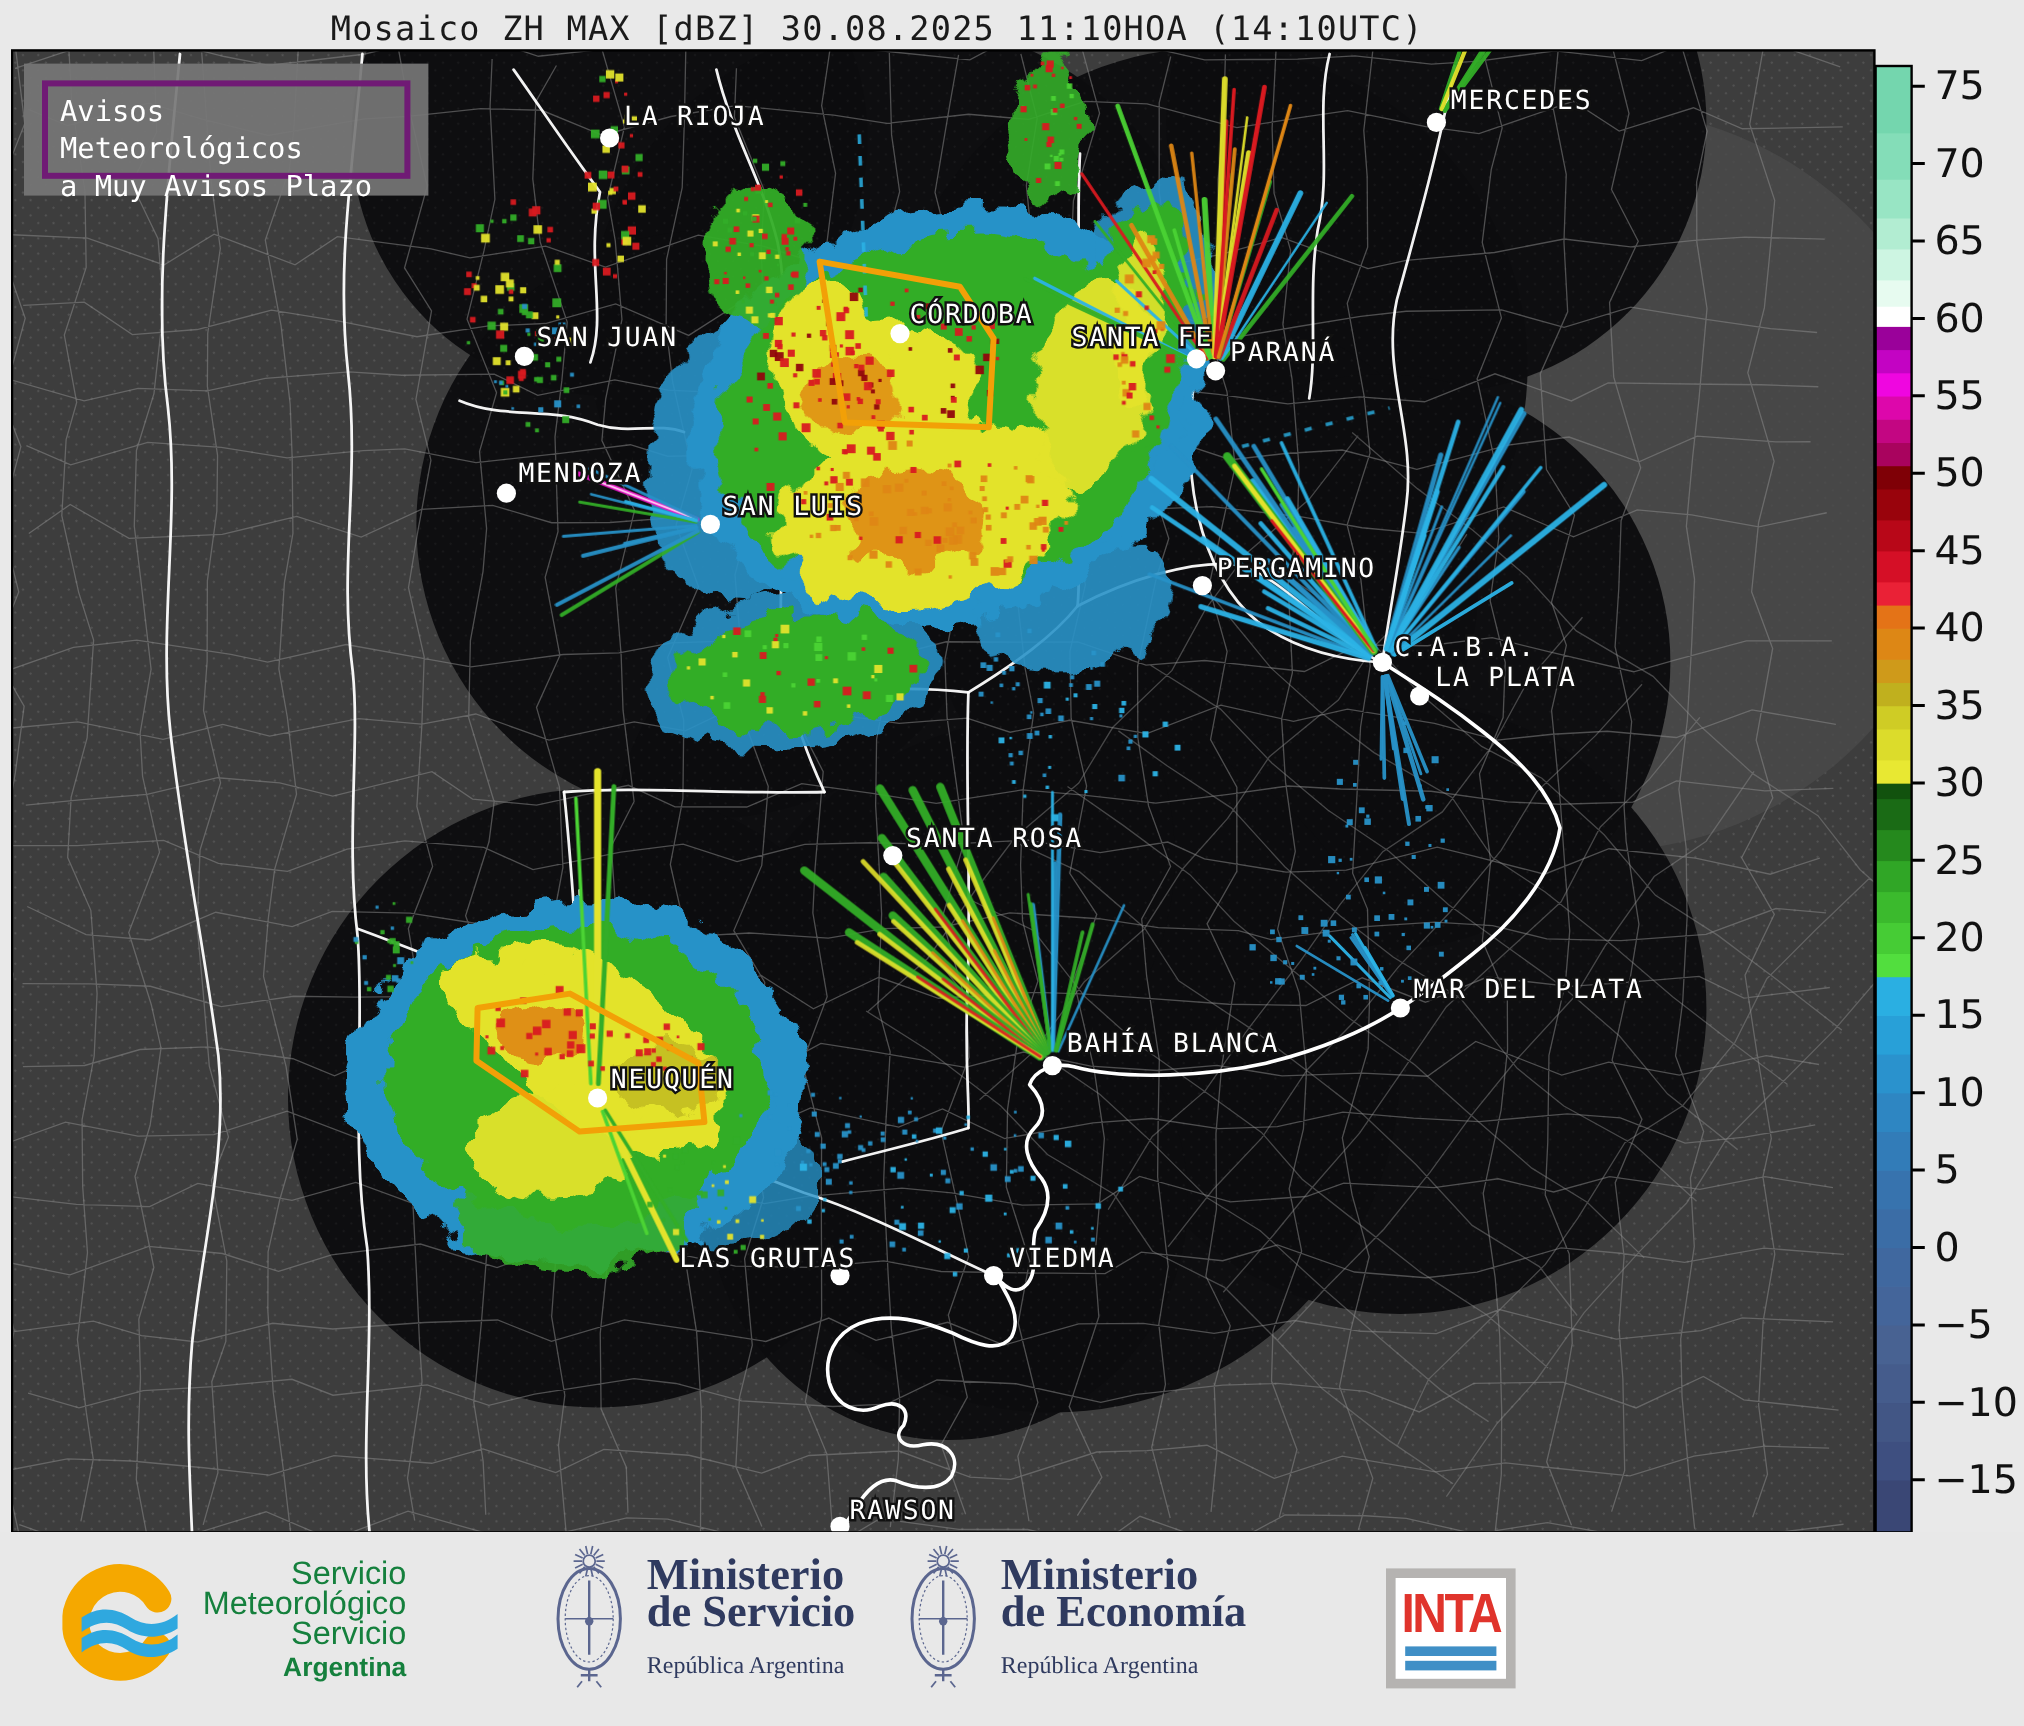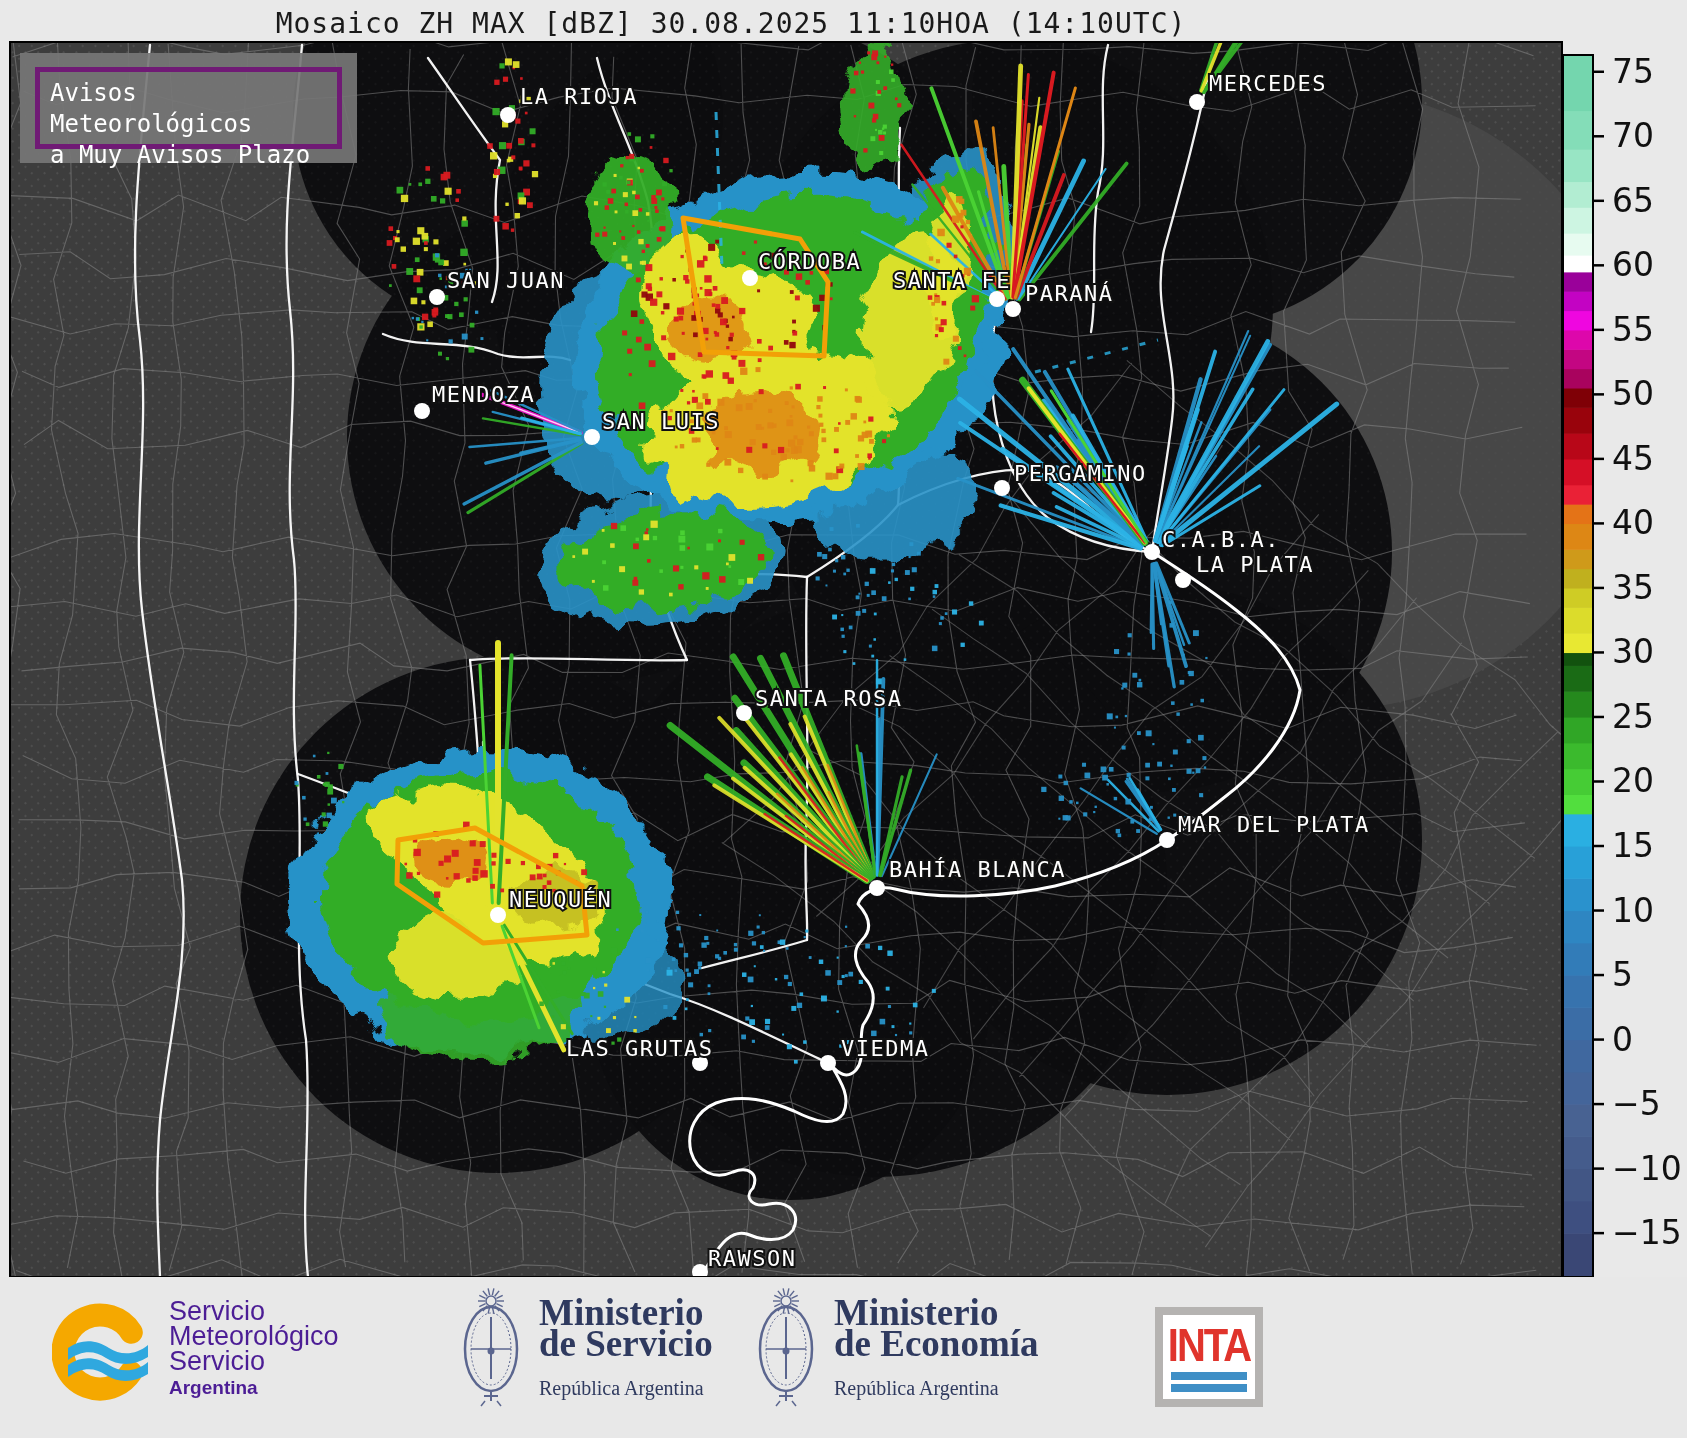"Servicio" .smn .txt { color: #4c1d95 -> #15803d; text-align: none -> right }
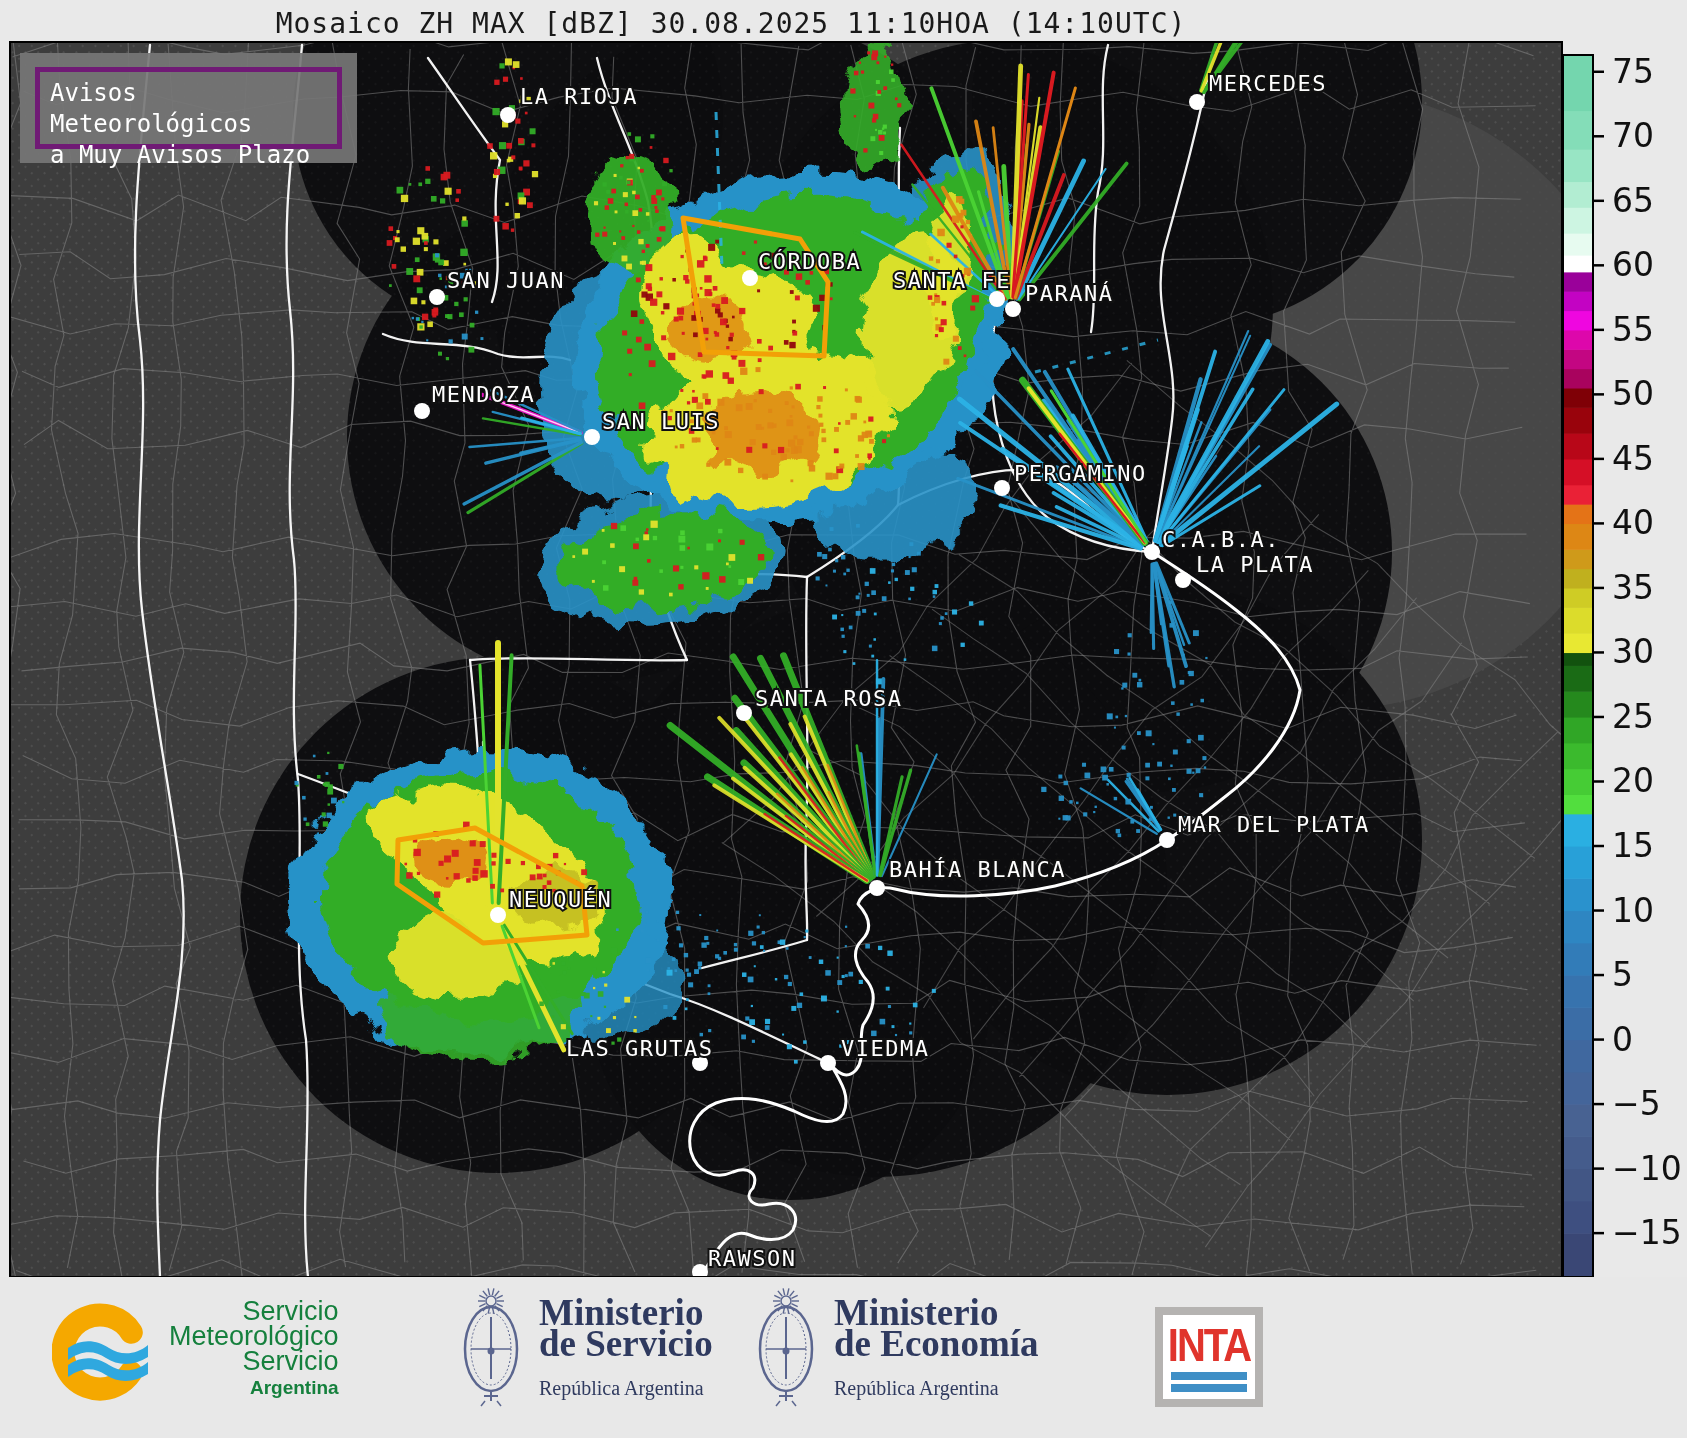"Argentina" .smn .txt .small { font-size: 19px -> 22px }
